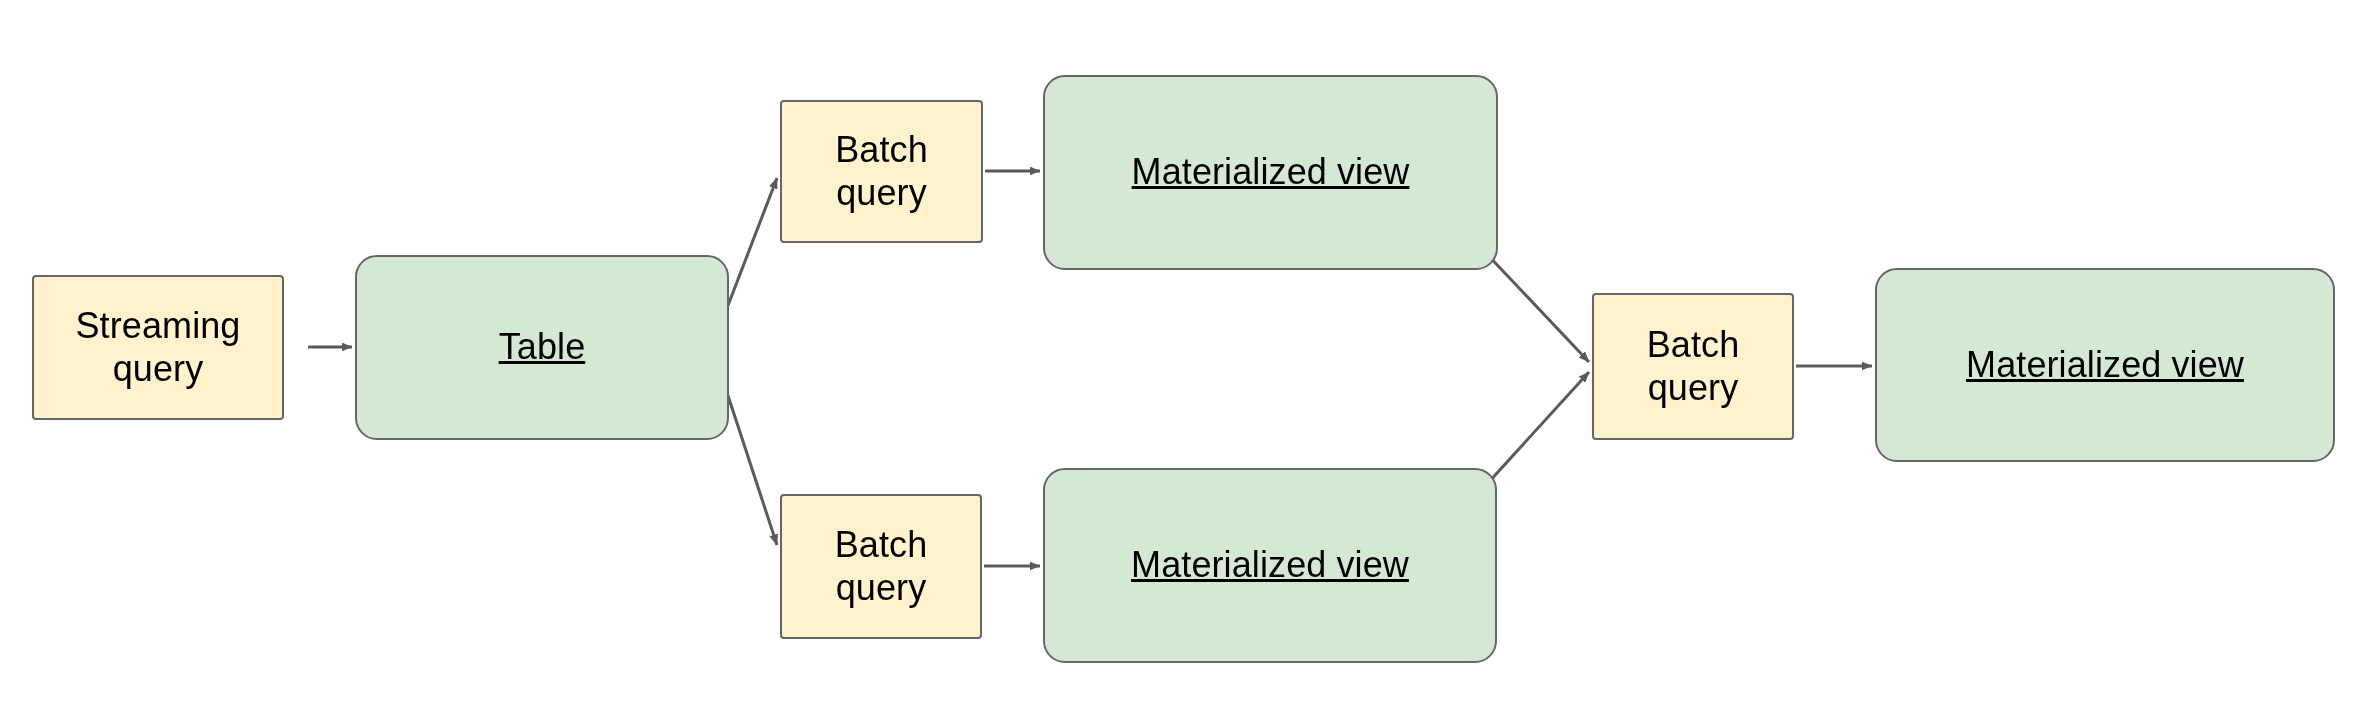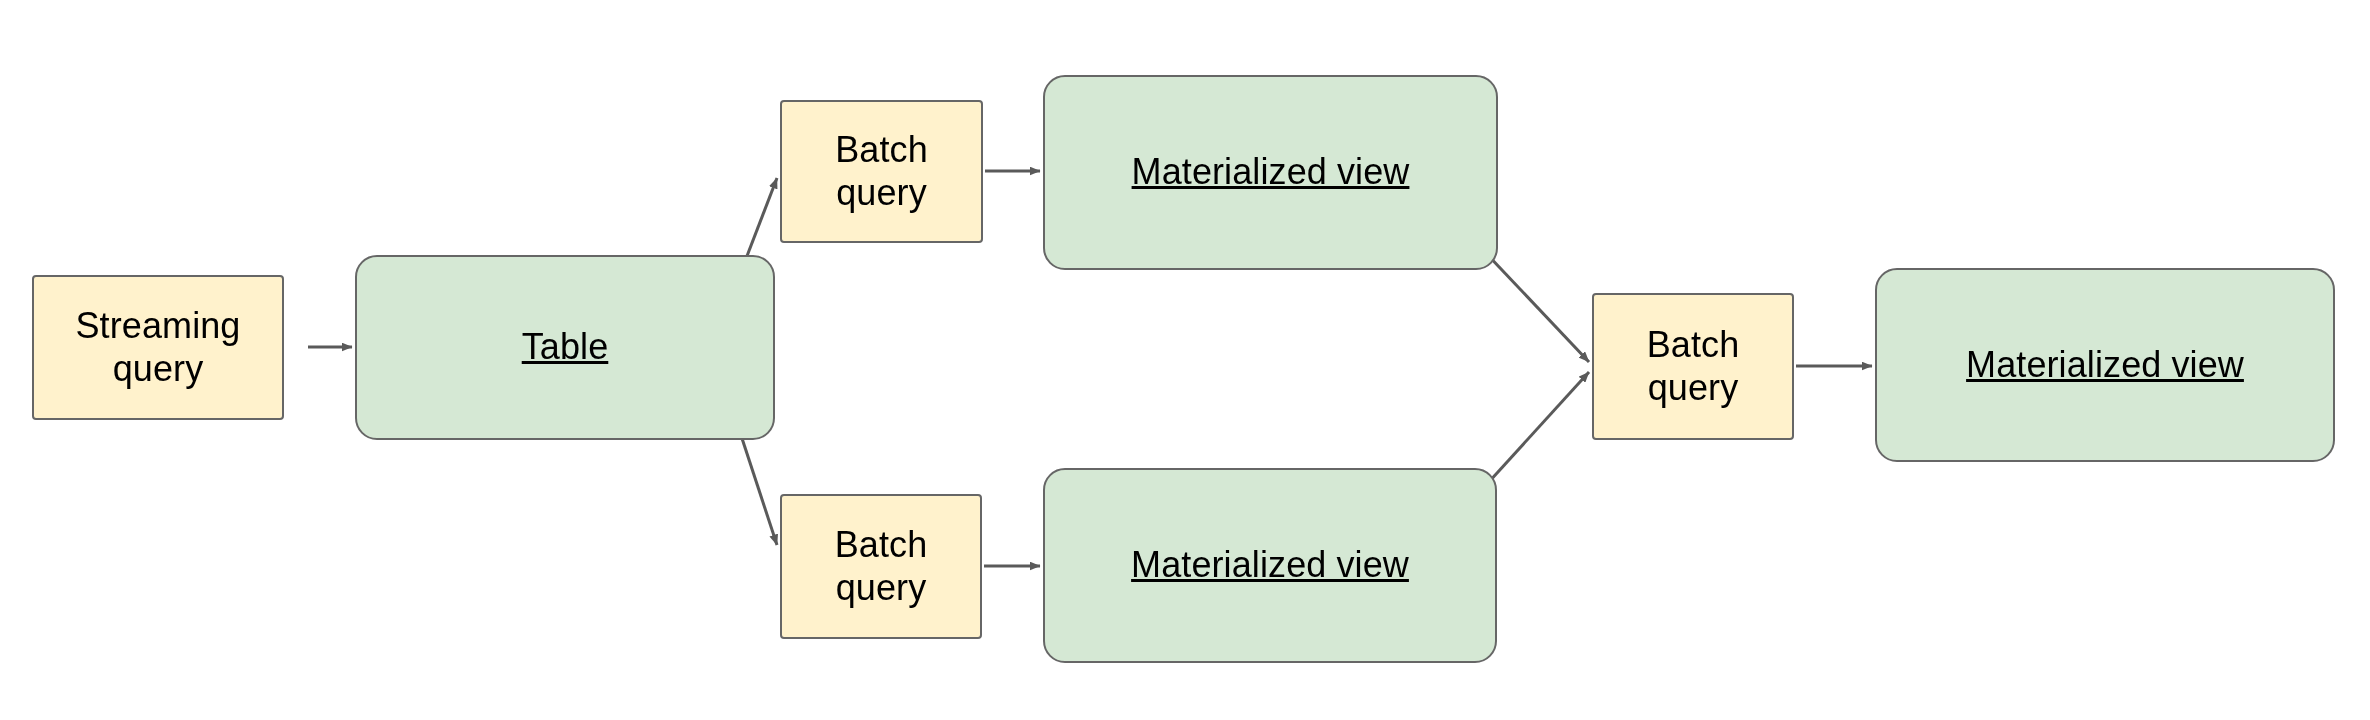"Table" div.node { width: 420px -> 374px }
